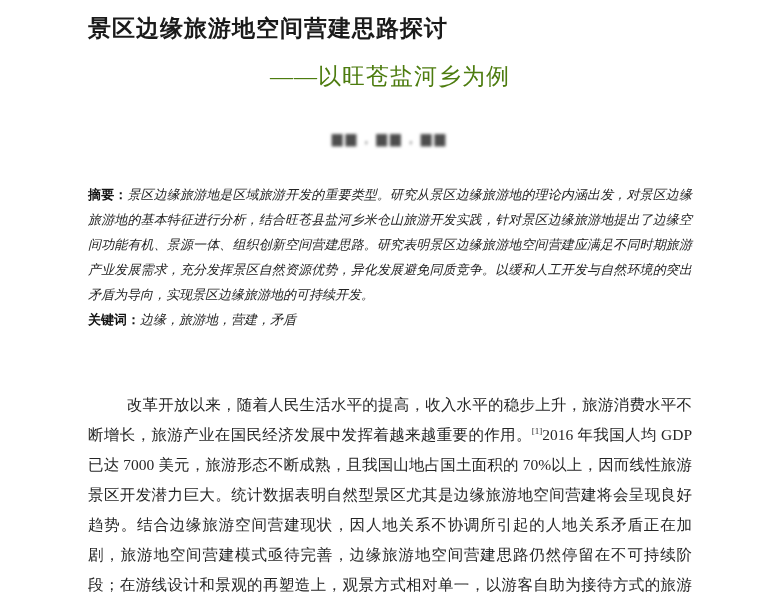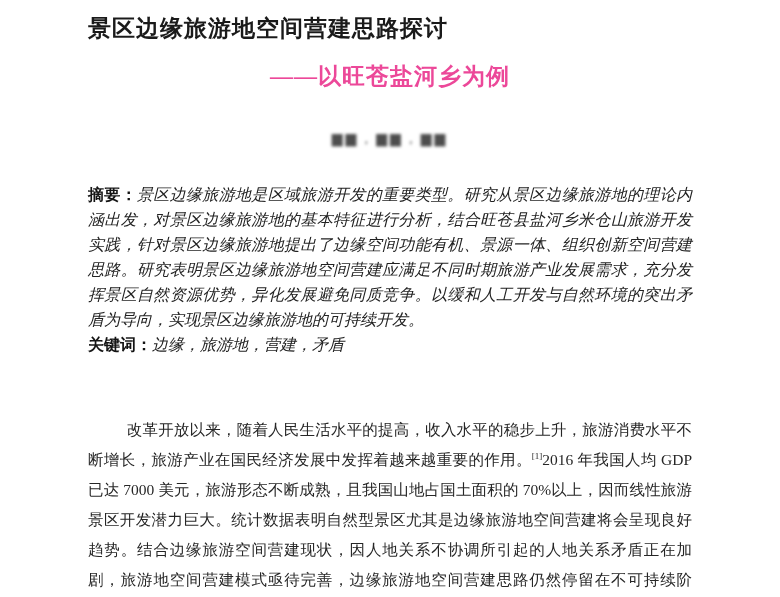"——以旺苍盐河乡为例" .paper-subtitle { color: #ec4899 -> #4d7c0f; font-weight: 700 -> 400 }
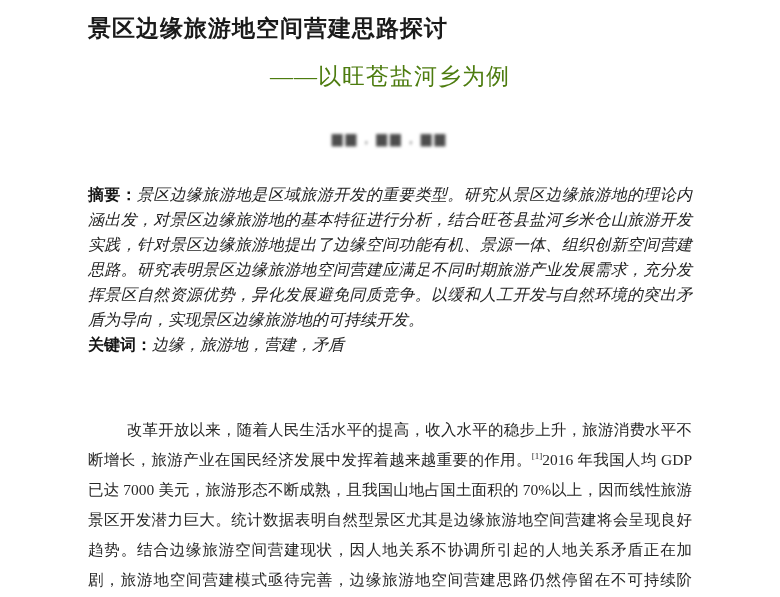"摘要：景区边缘旅游地是区域旅游开发的重要类型。研究从景区边缘旅游地的理论内涵出发" .frontmatter { font-size: 16px -> 13px }
